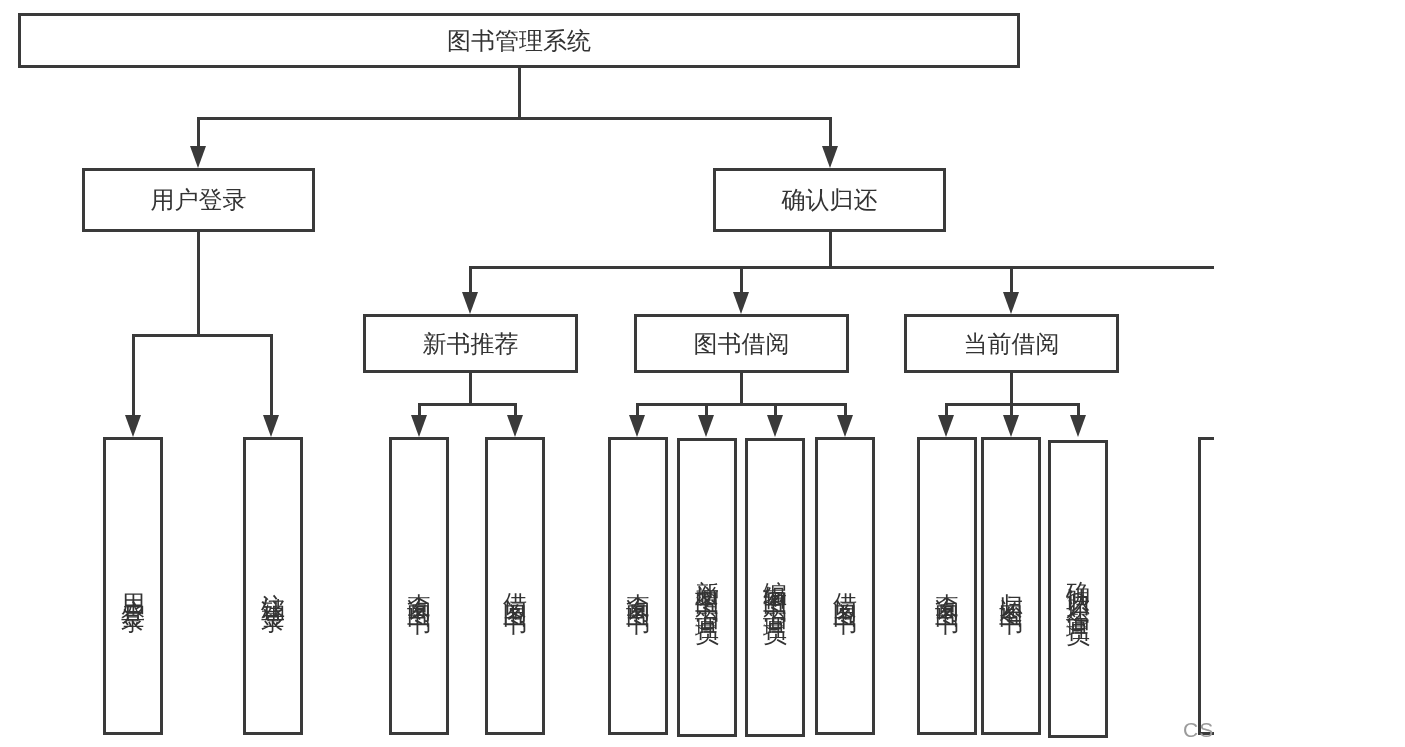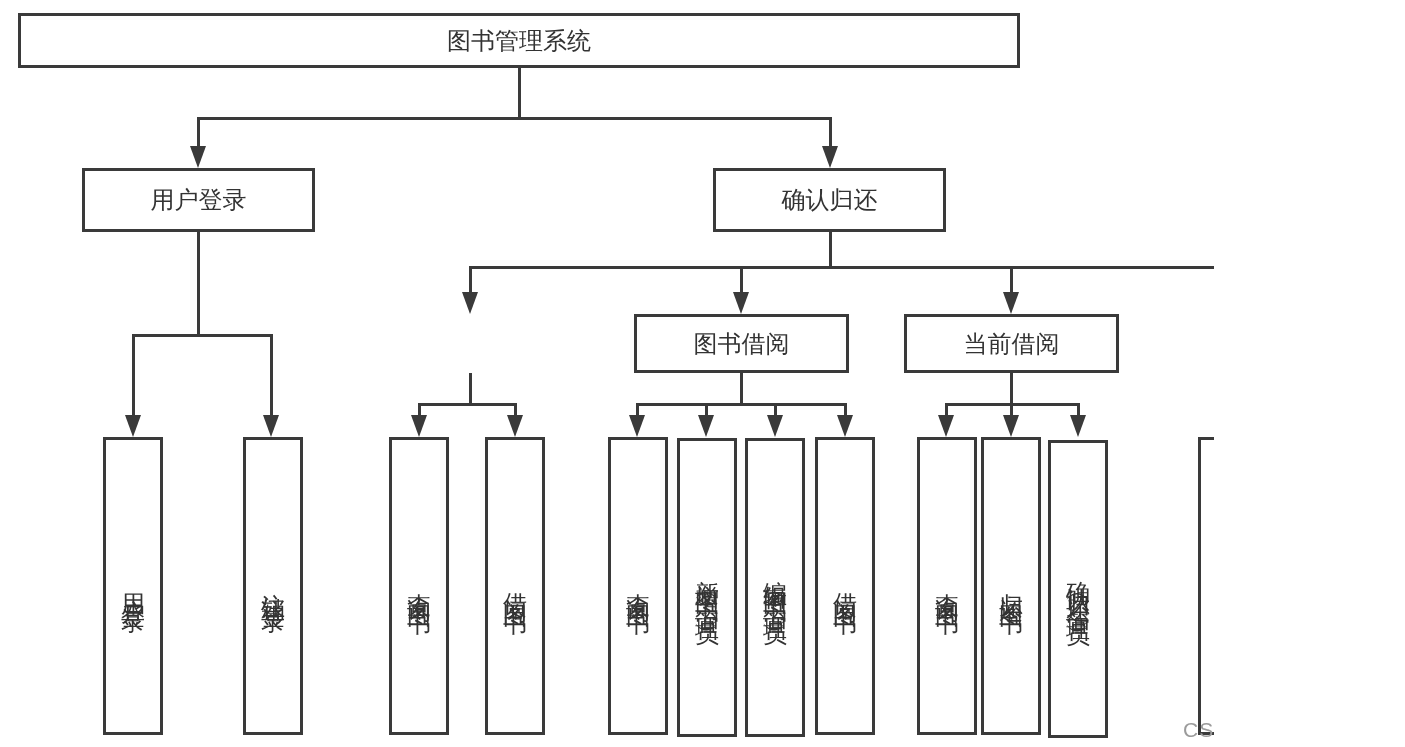"新书推荐" div.box { html: none -> <div>新书推荐</div> }
